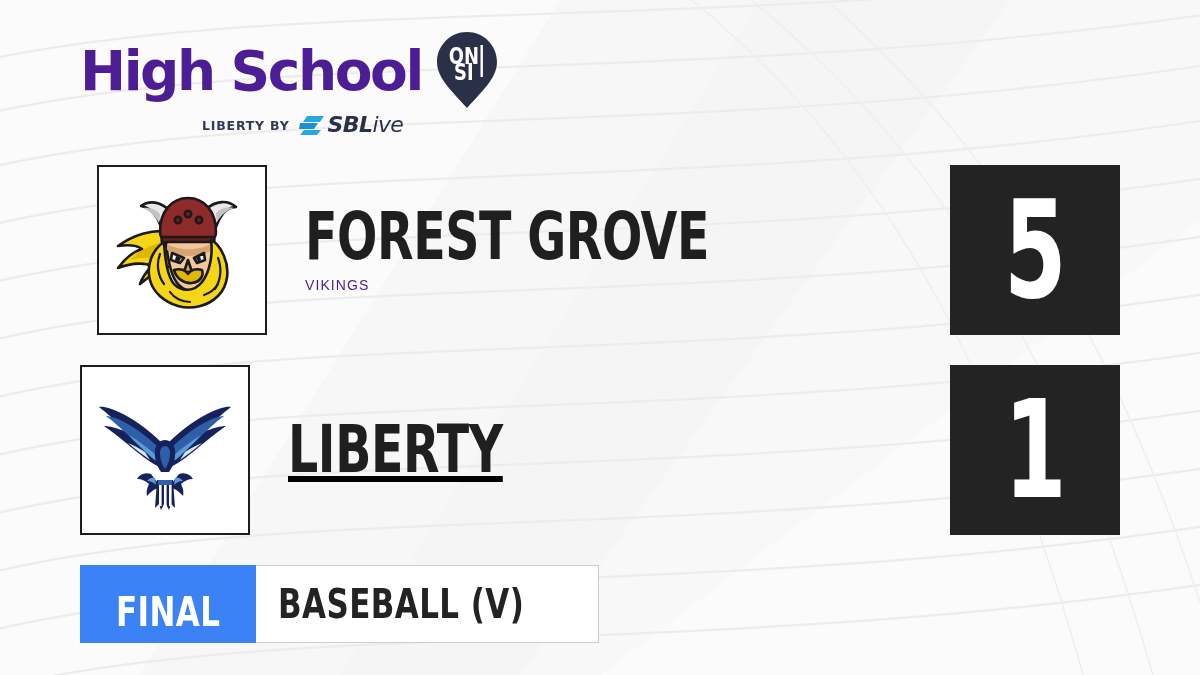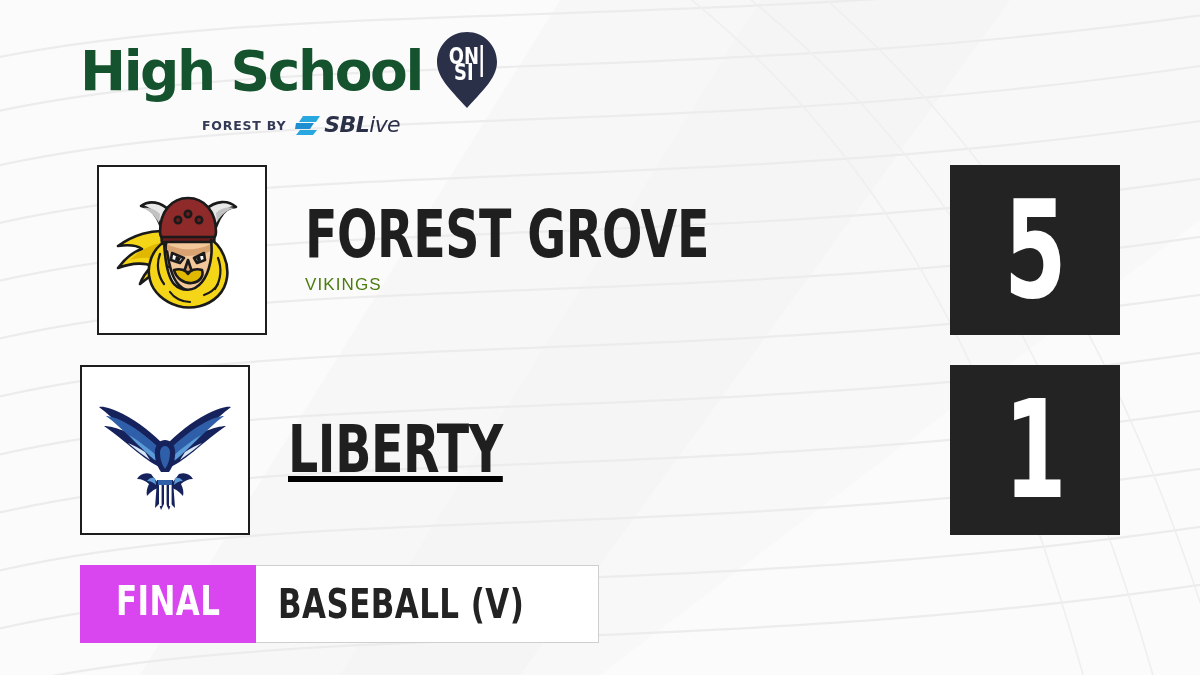"High School" #brand-wordmark { color: #14532d -> #4c1d95 }
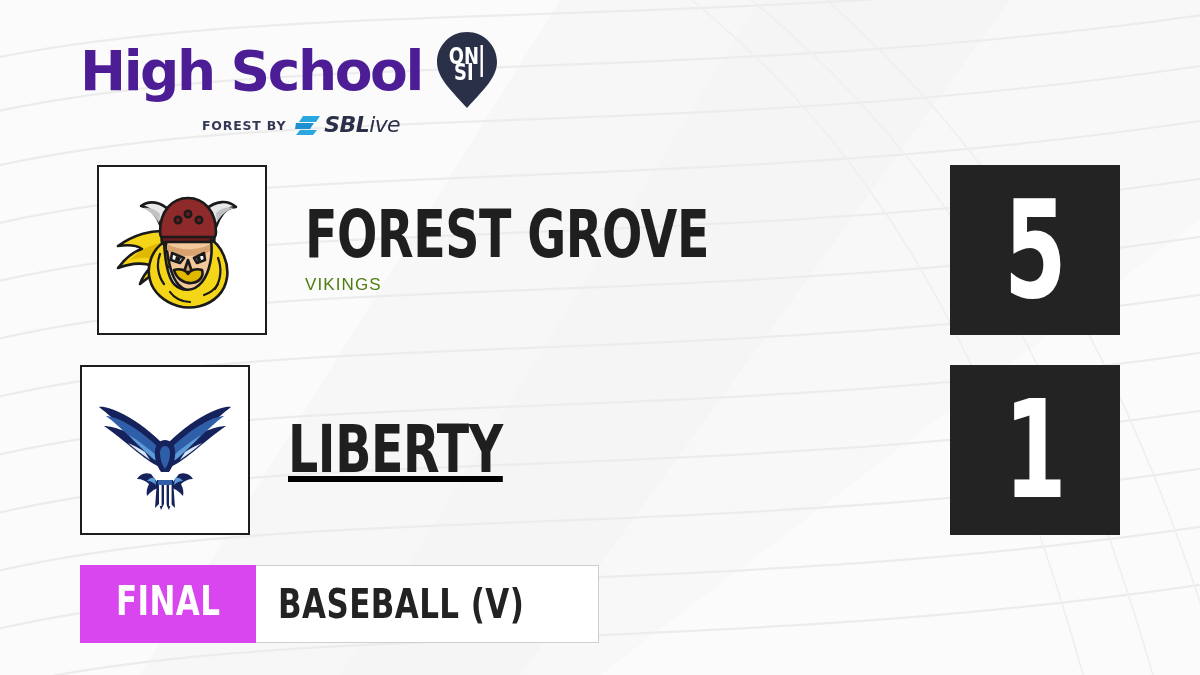"FOREST BY" span { text: FOREST -> LIBERTY }
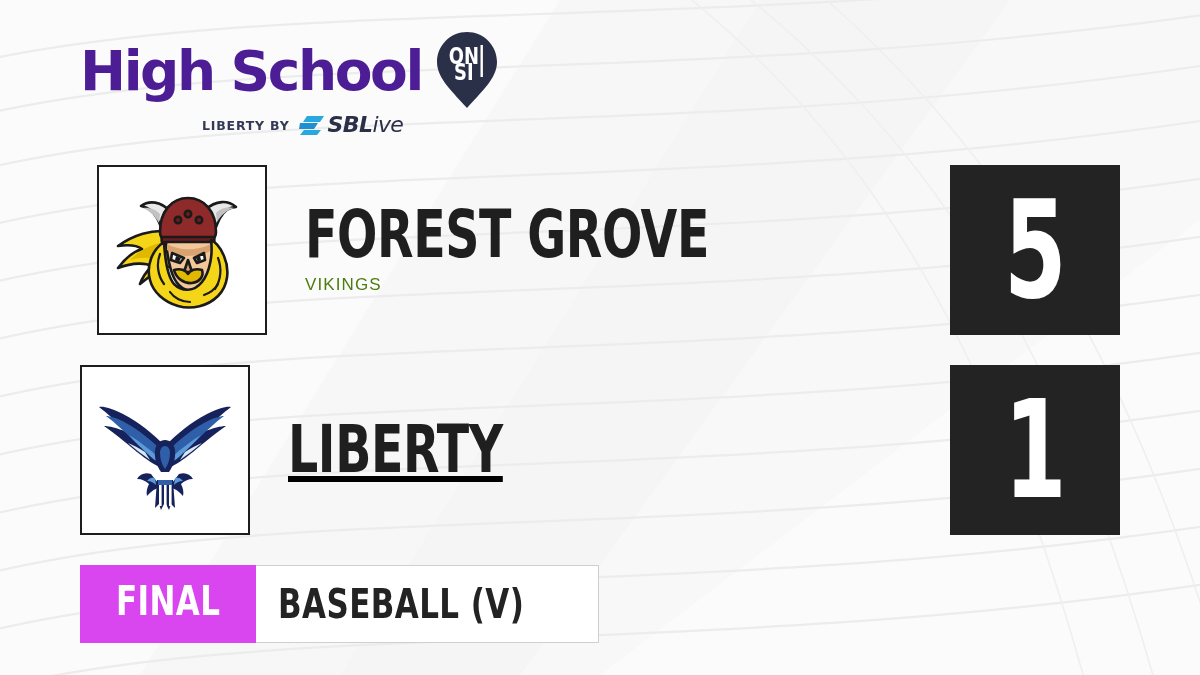"VIKINGS" .team-mascot { color: #4d7c0f -> #4c1d95; font-size: 17px -> 14px }
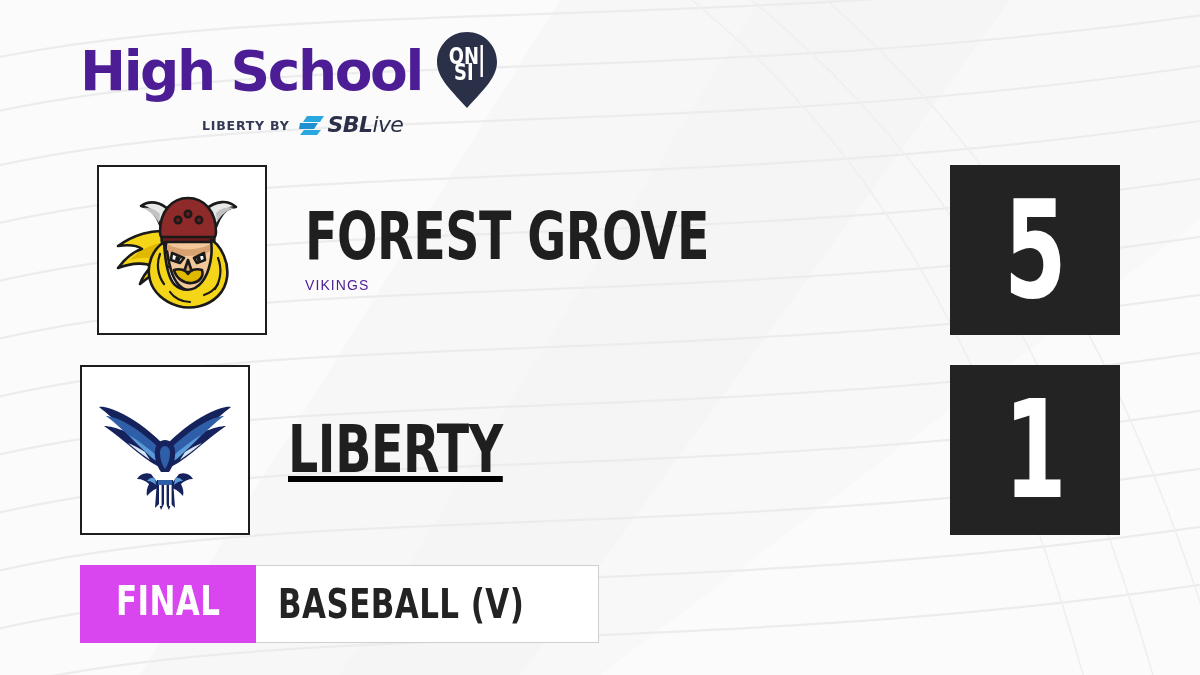"FINAL" #status-state { align-items: flex-start -> flex-end; background: #d946ef -> #3b82f6; padding: 16px 26px -> 10px 26px }
